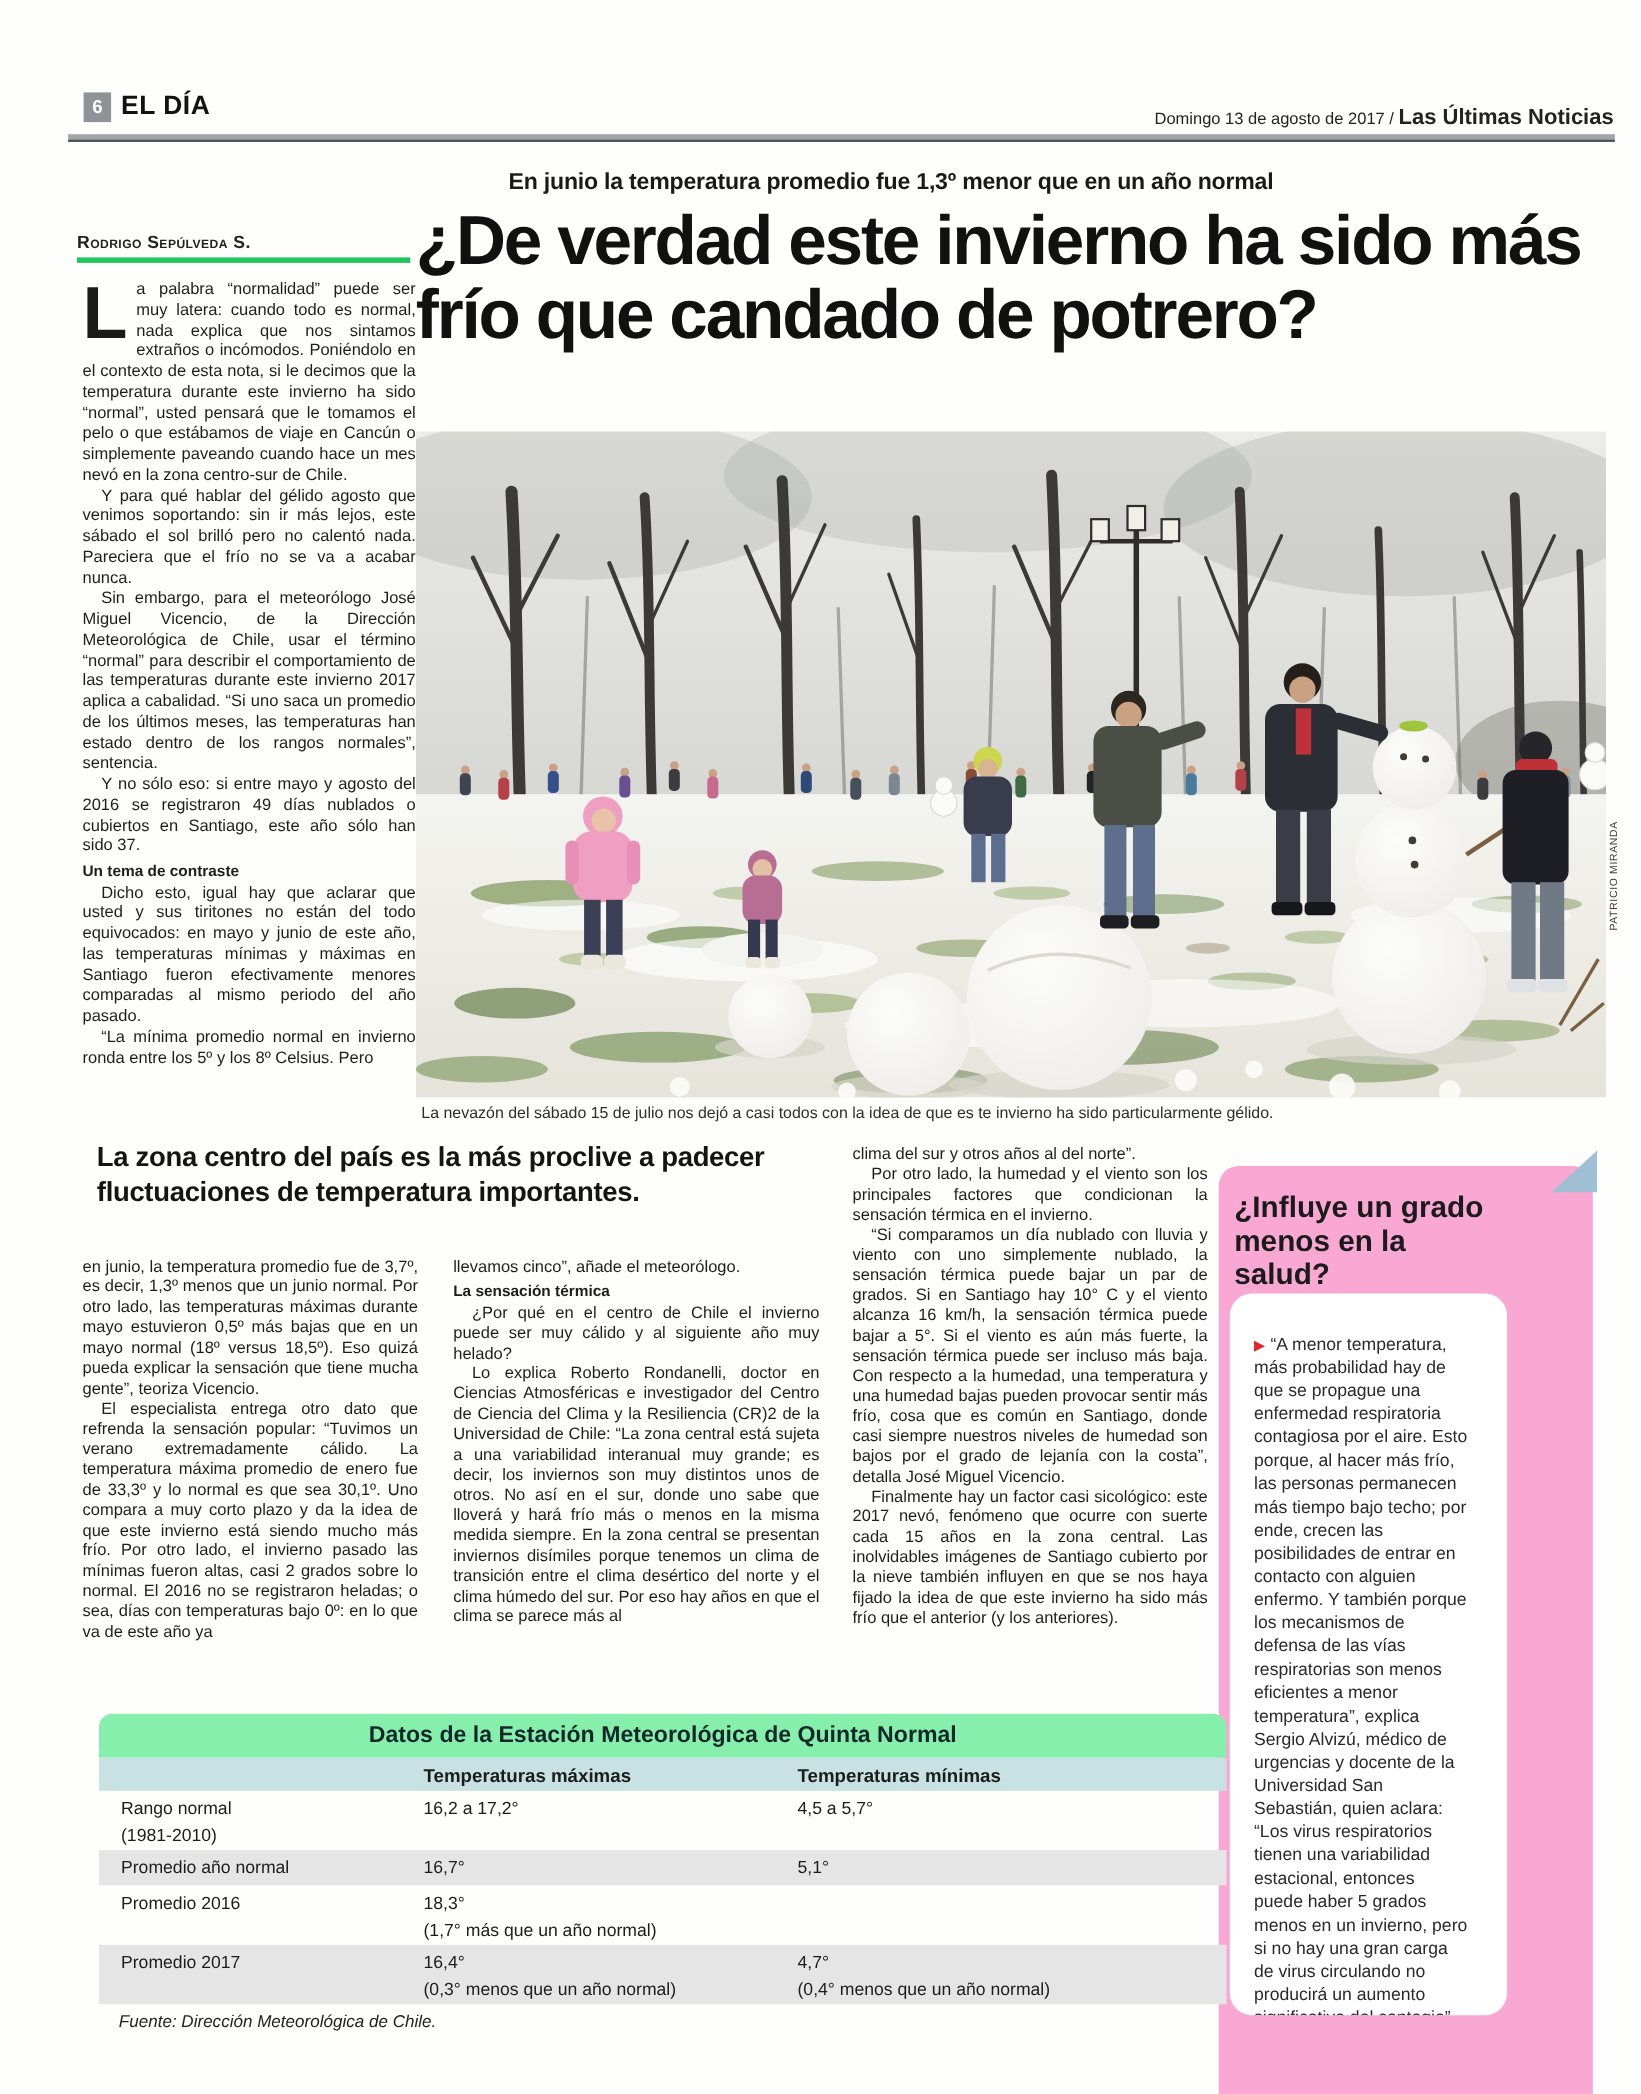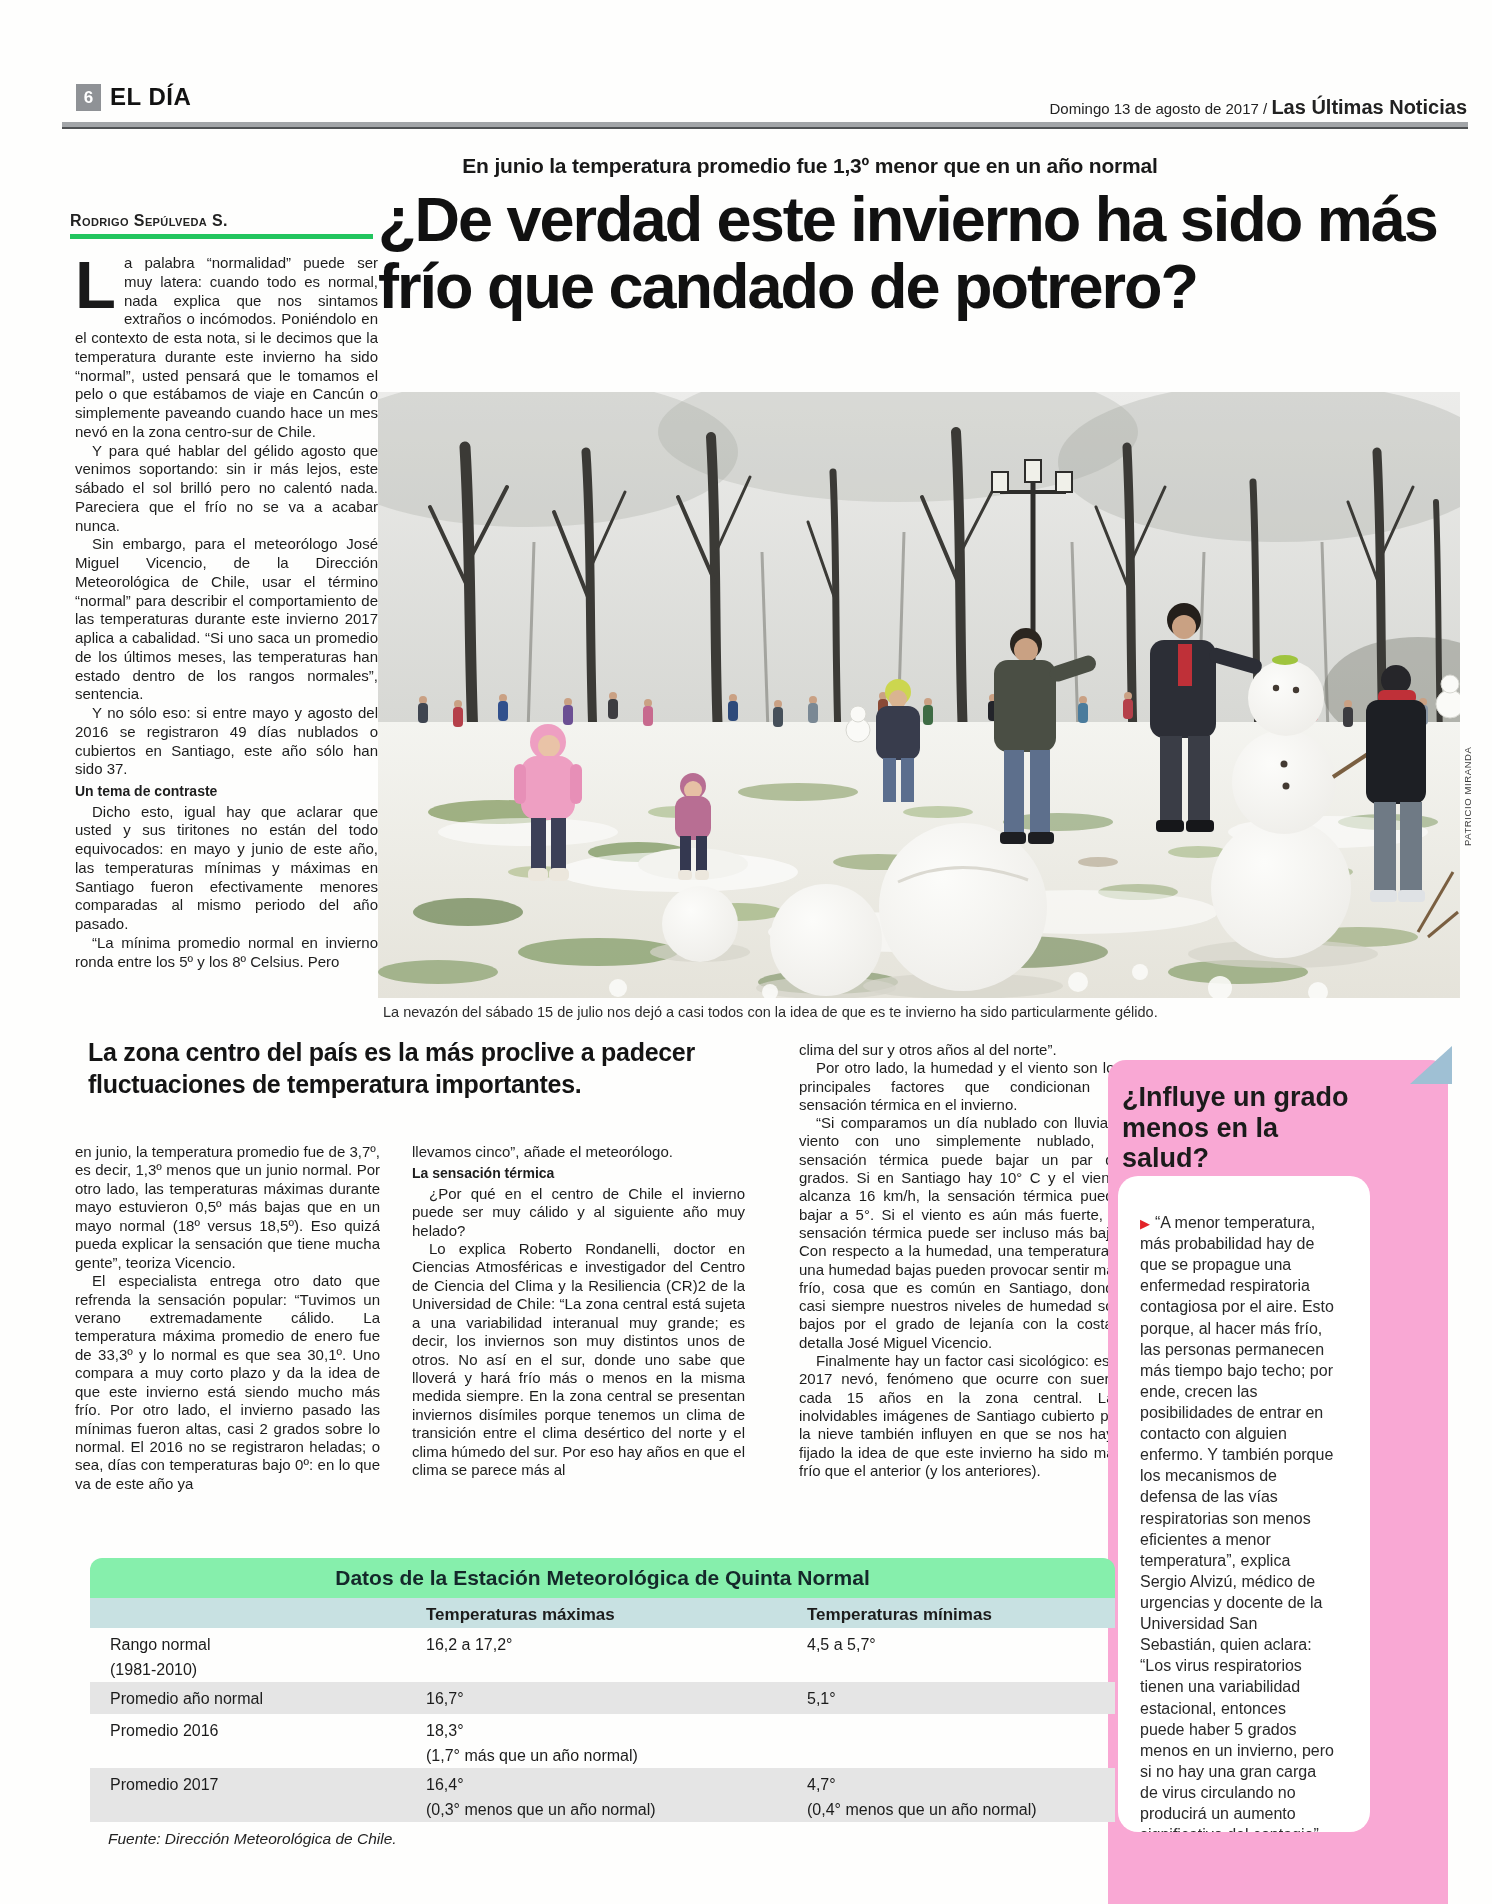"clima del sur y otros" .colD { margin-left: 24px -> none }
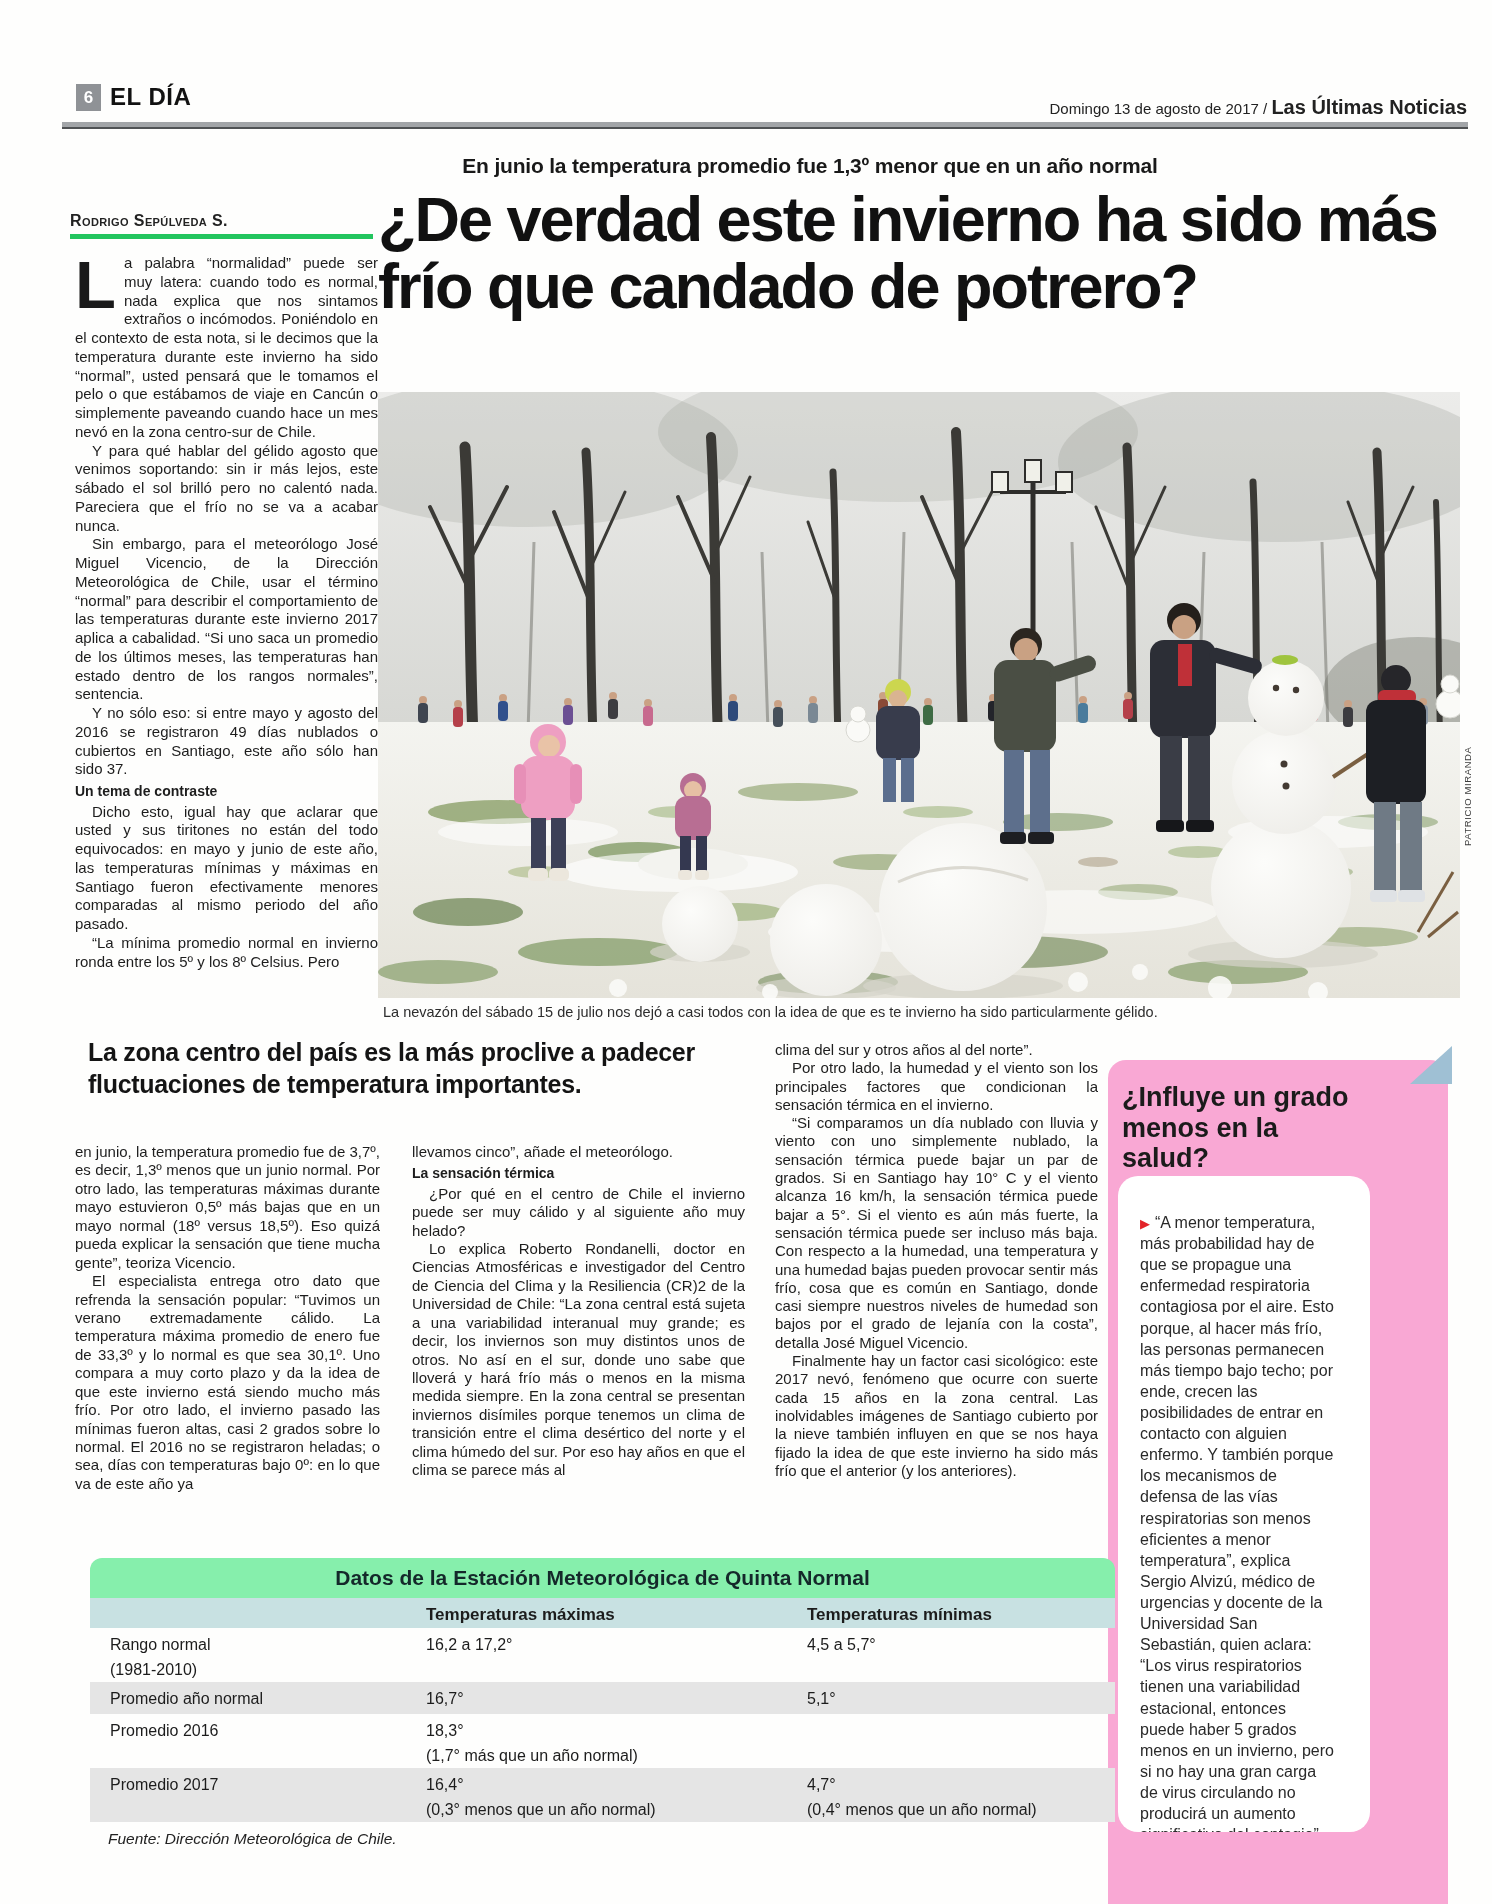"Temperaturas máximas" .wt-row { gap: 41px -> none }
